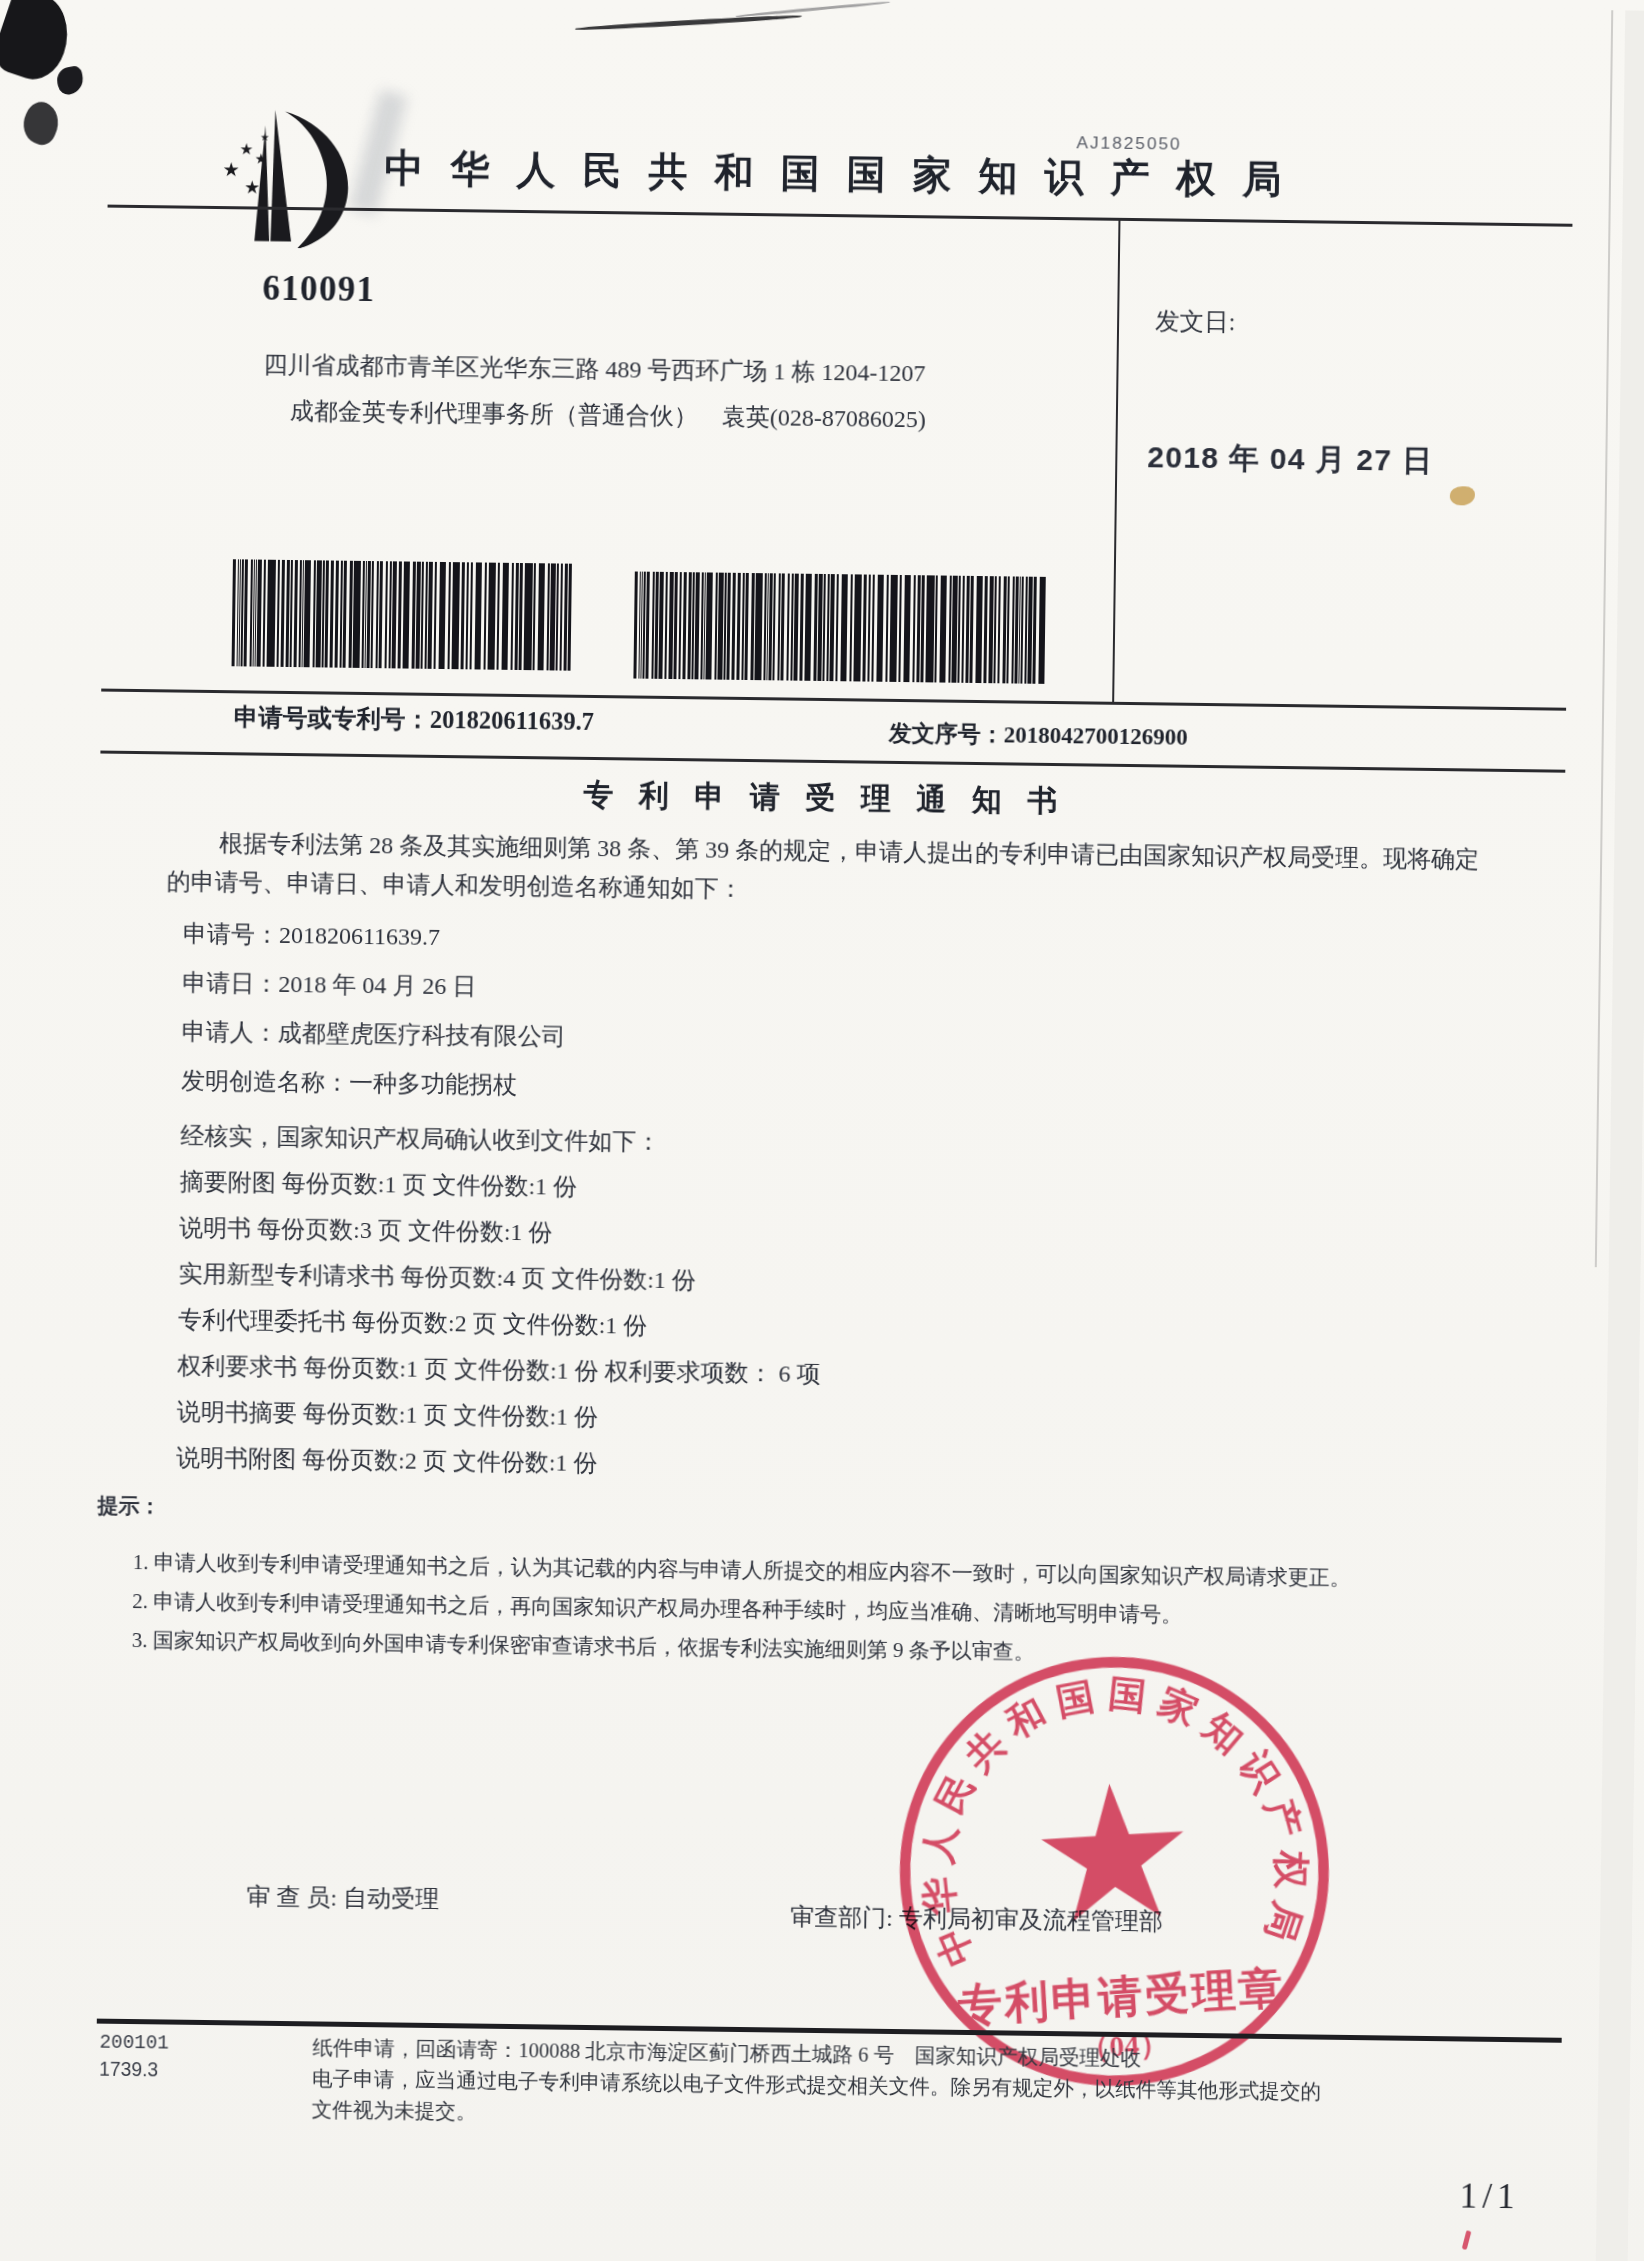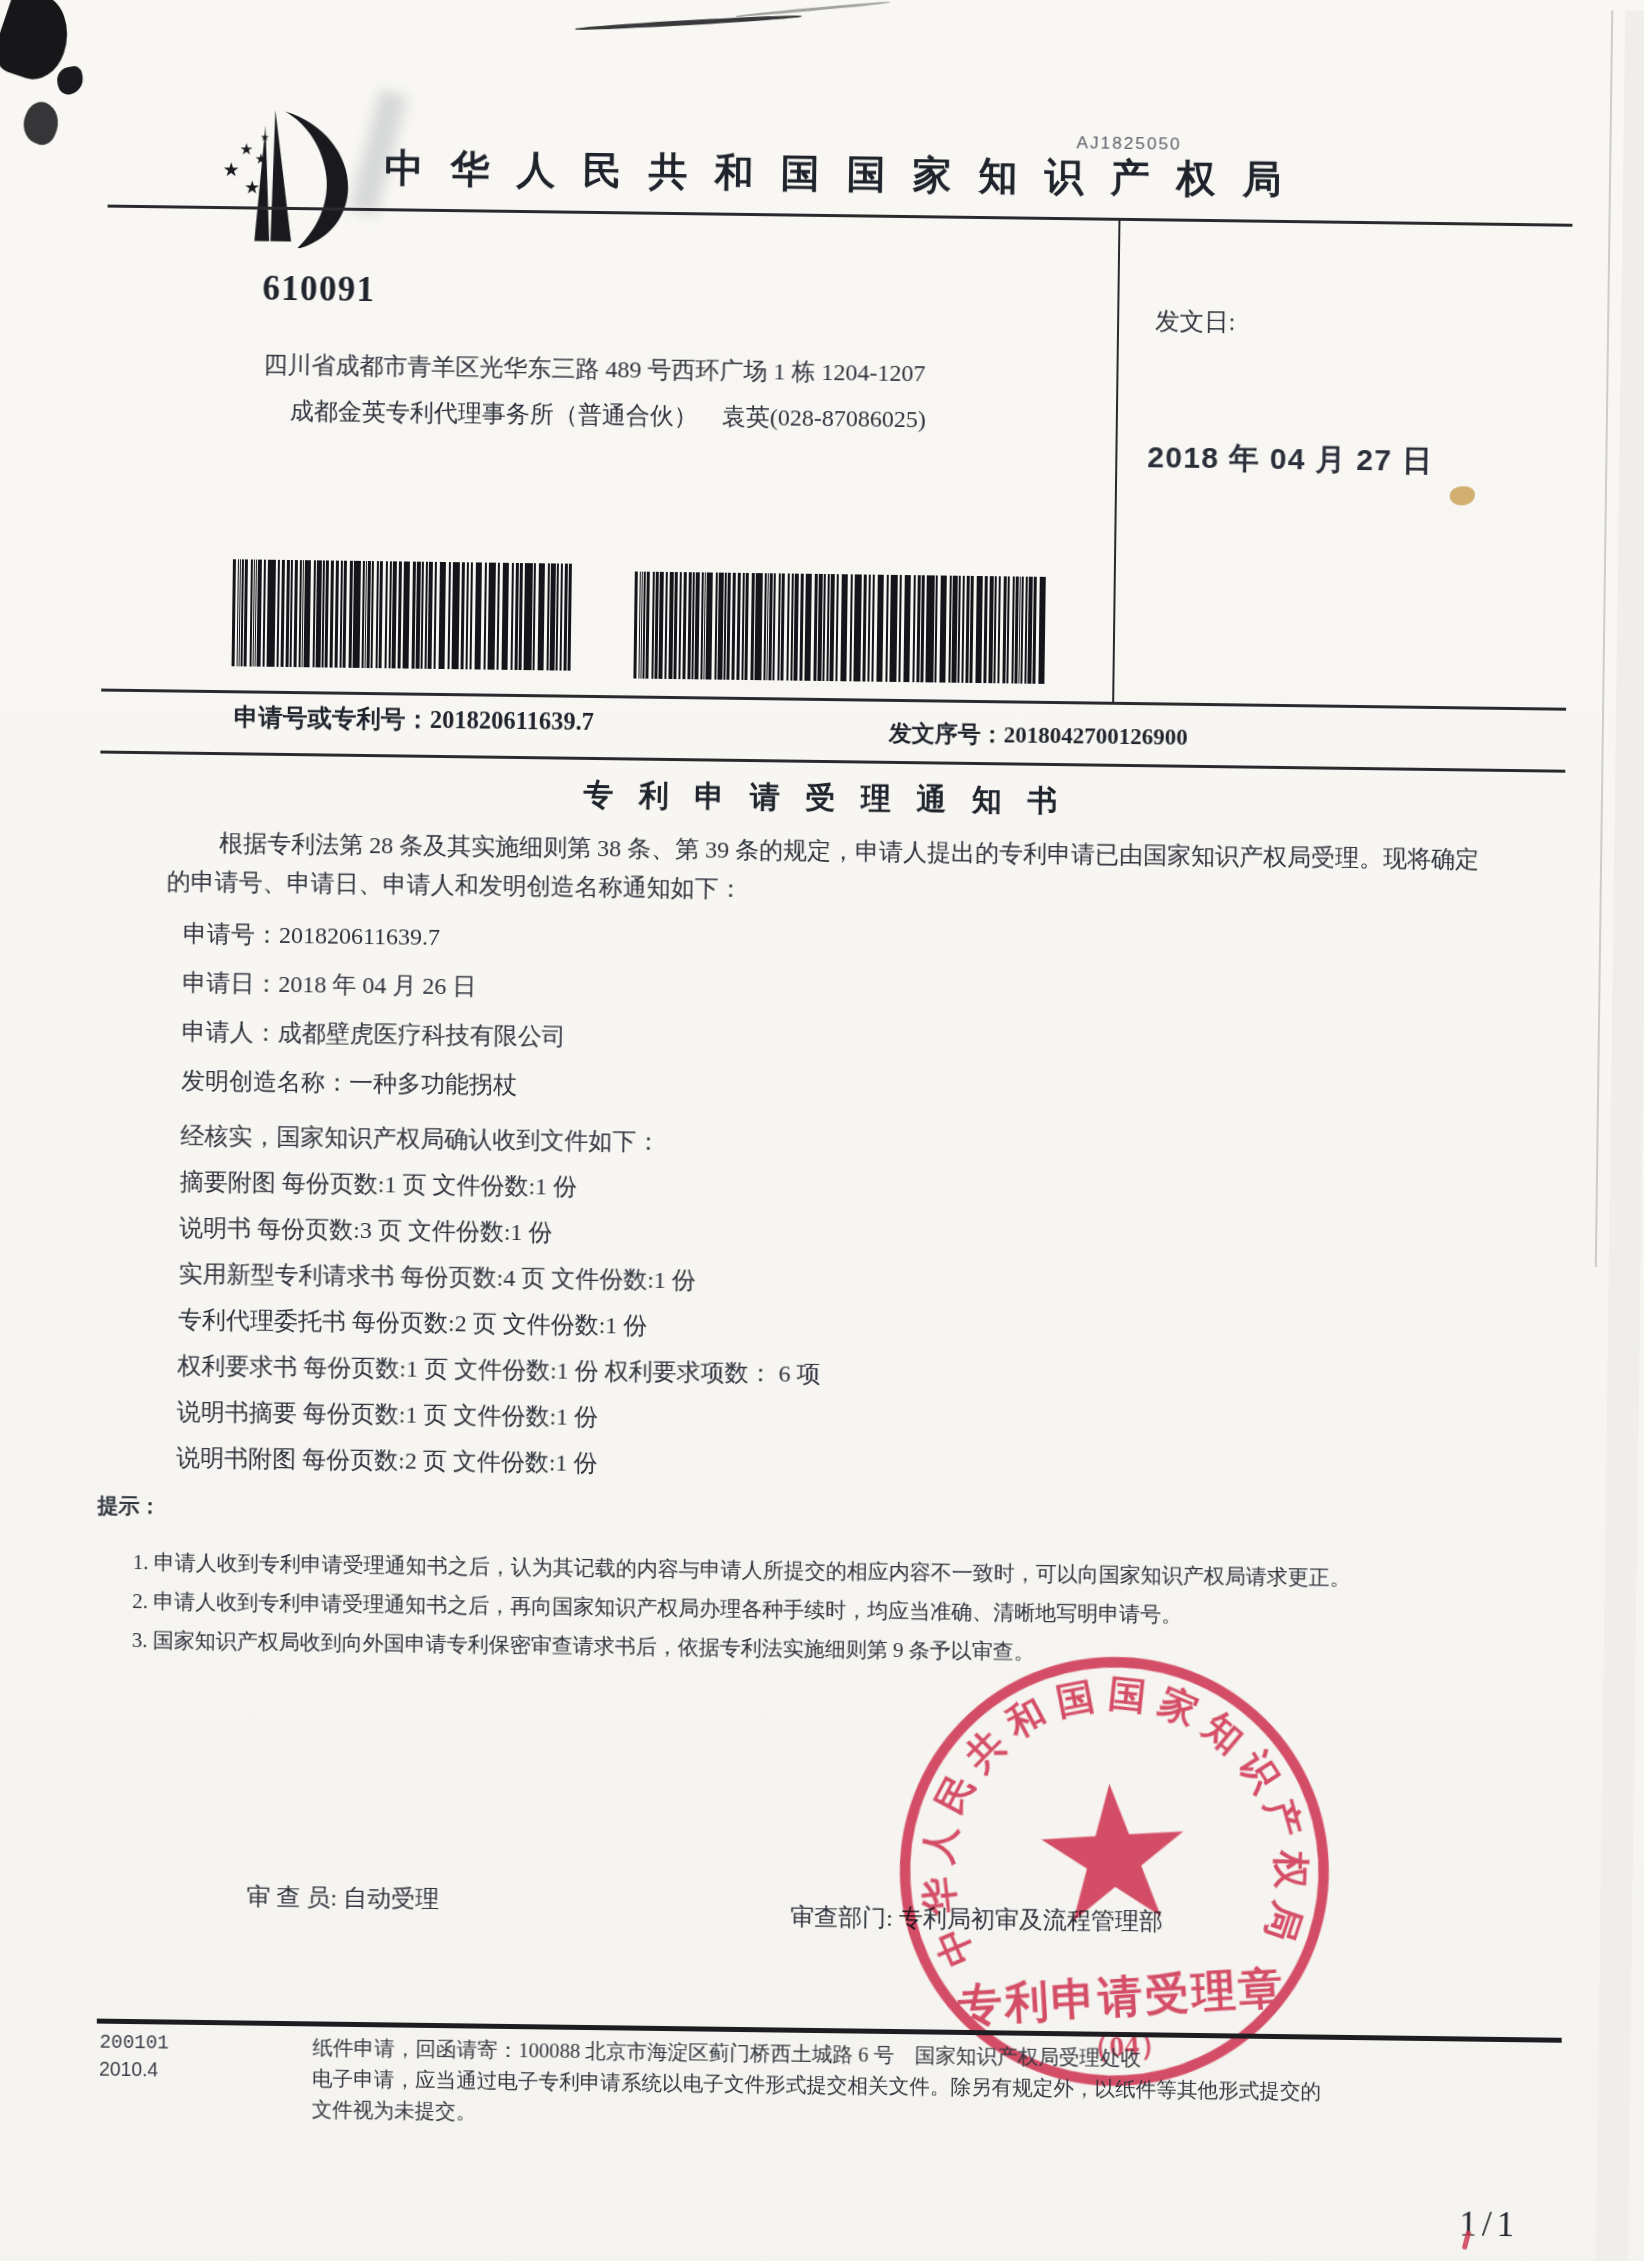"2010.4" div.abs { text: 2010.4 -> 1739.3 }
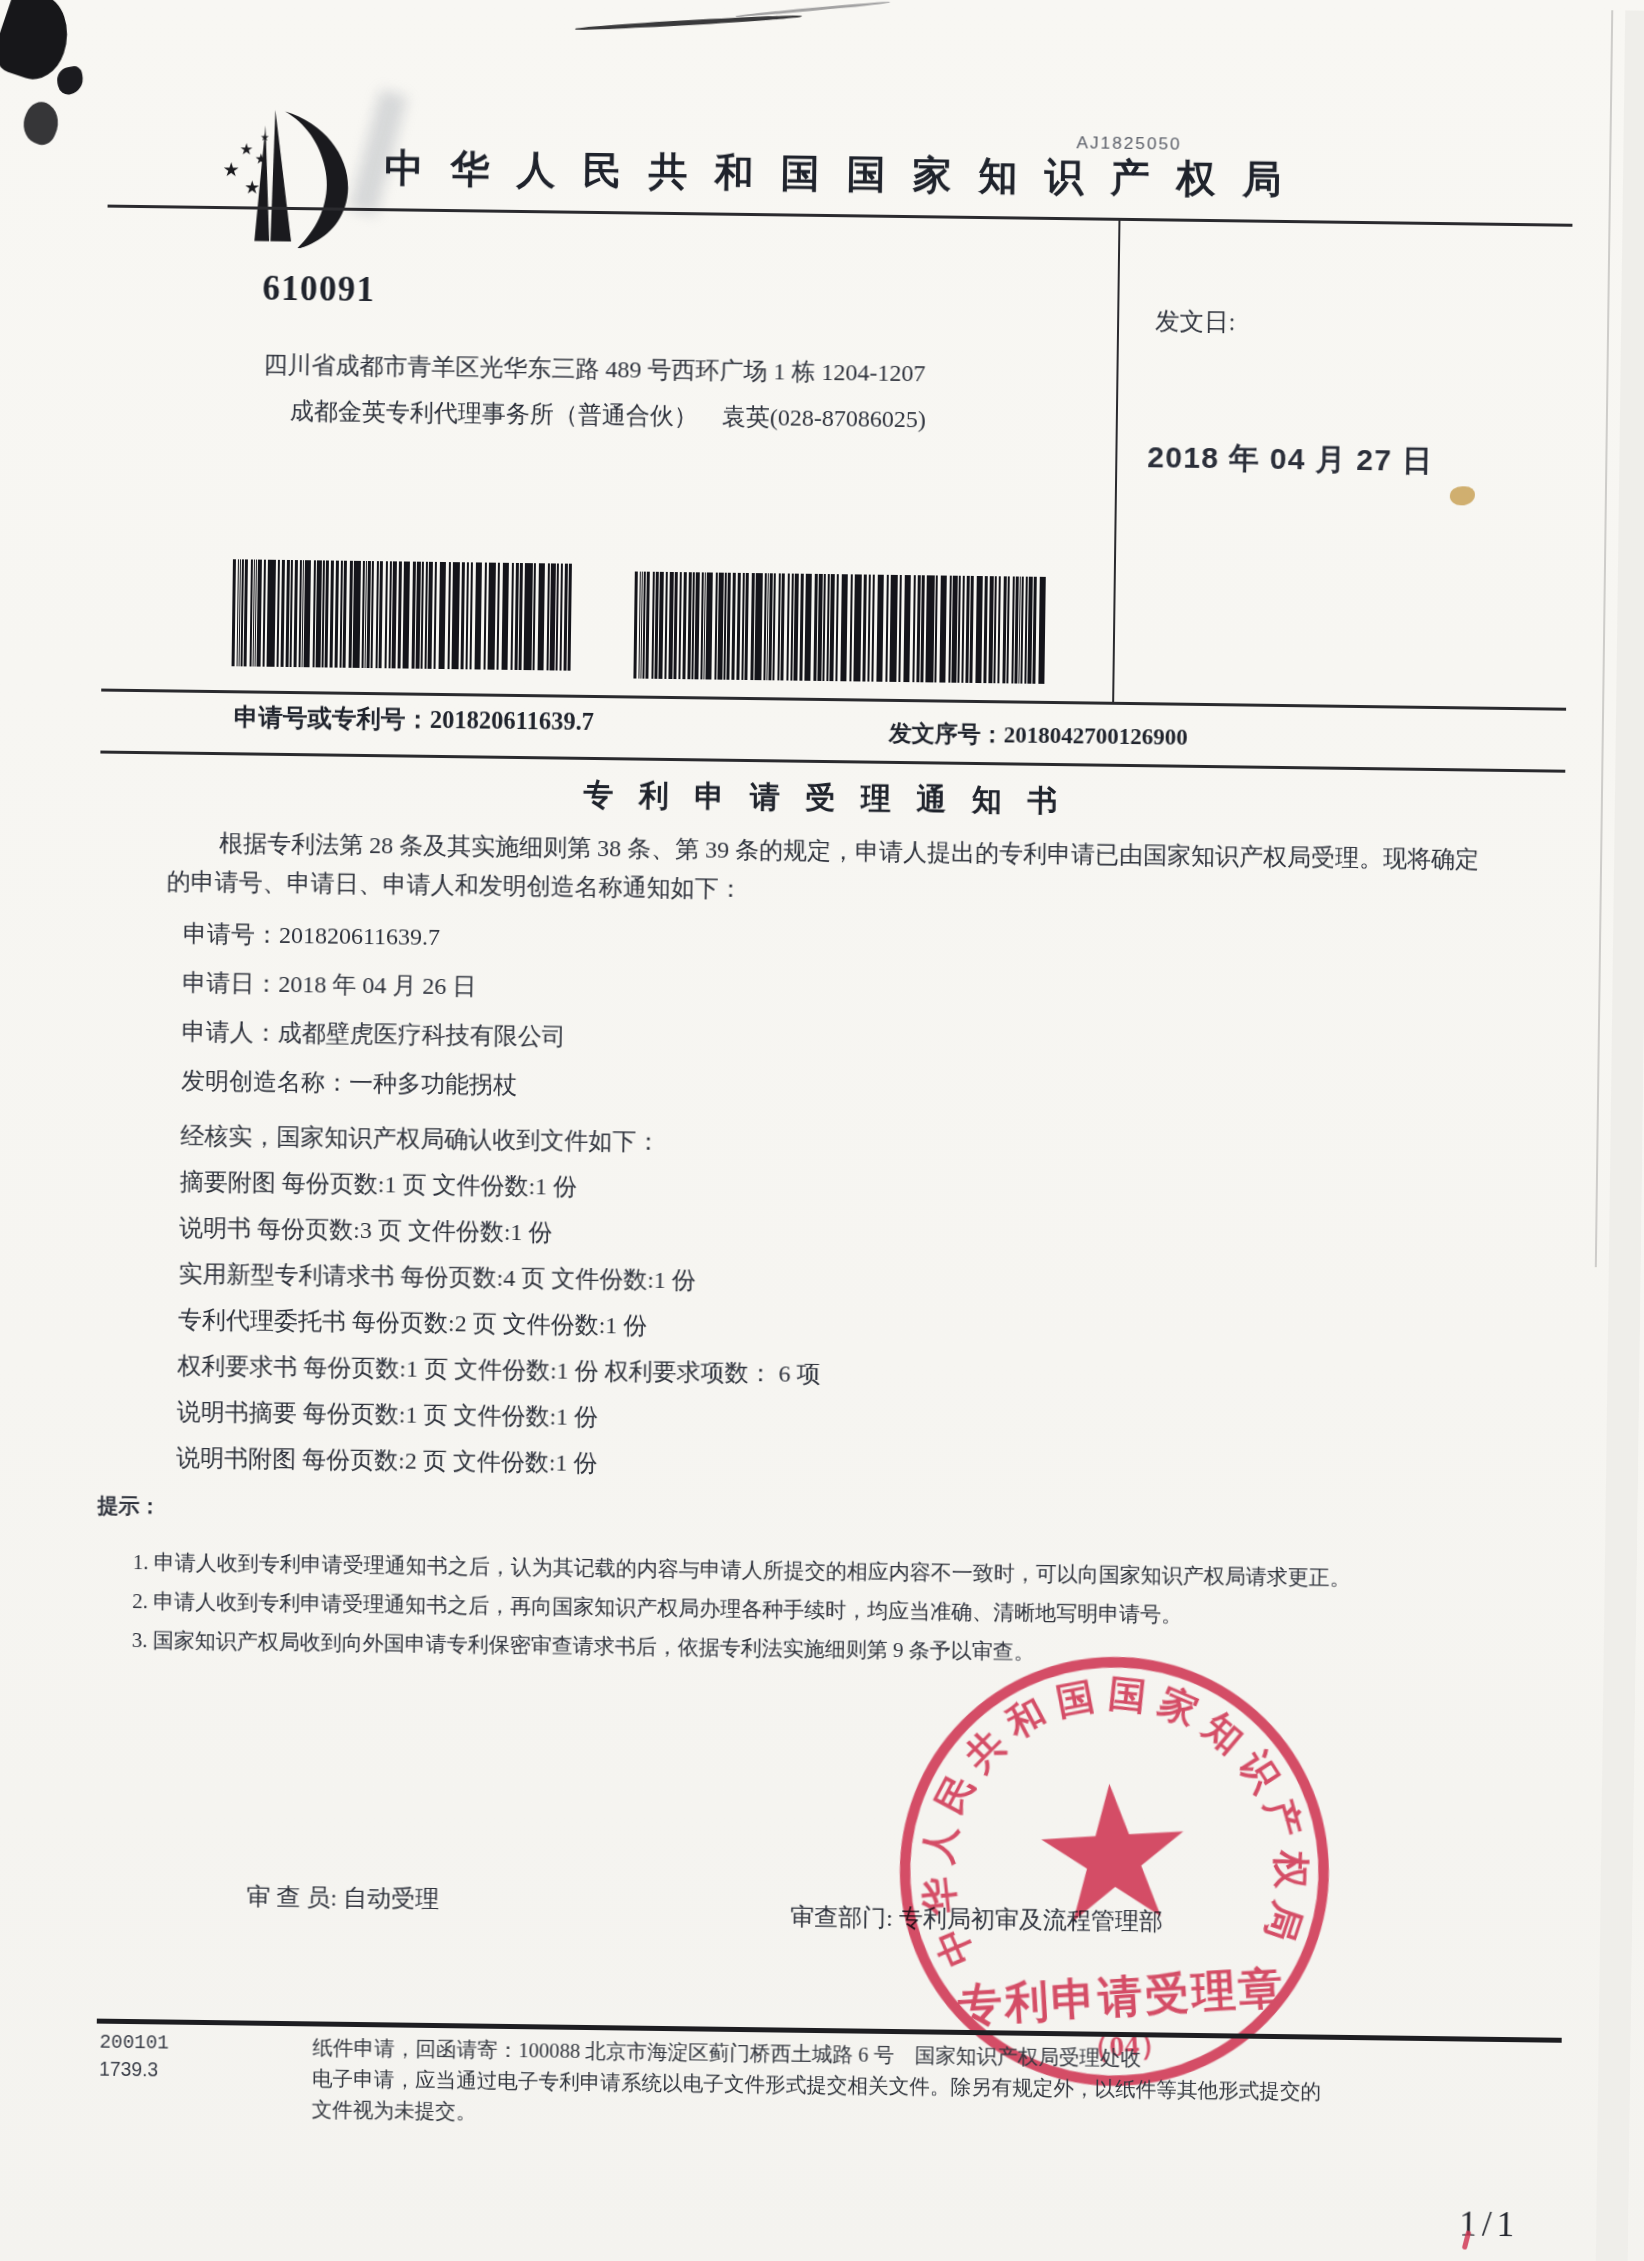"1/1" .page-num { margin-top: 28px -> none }
